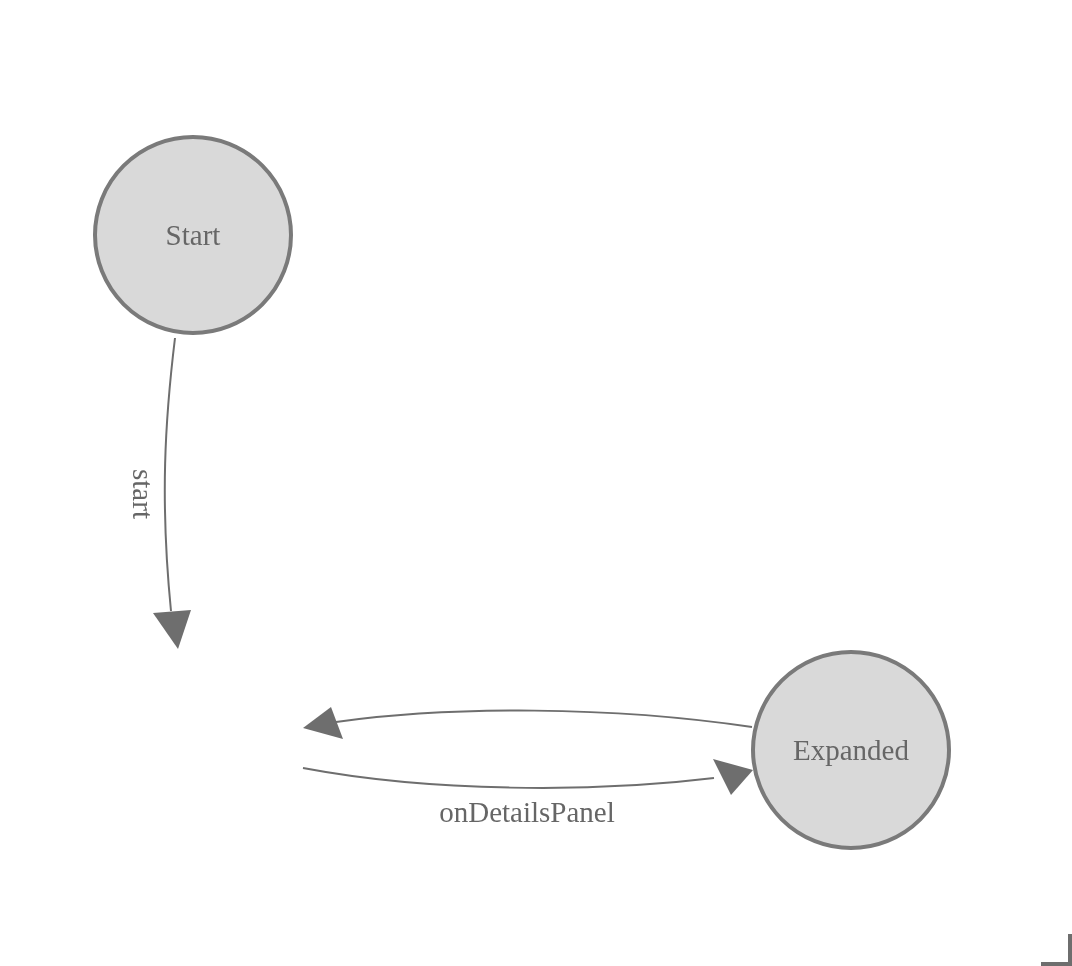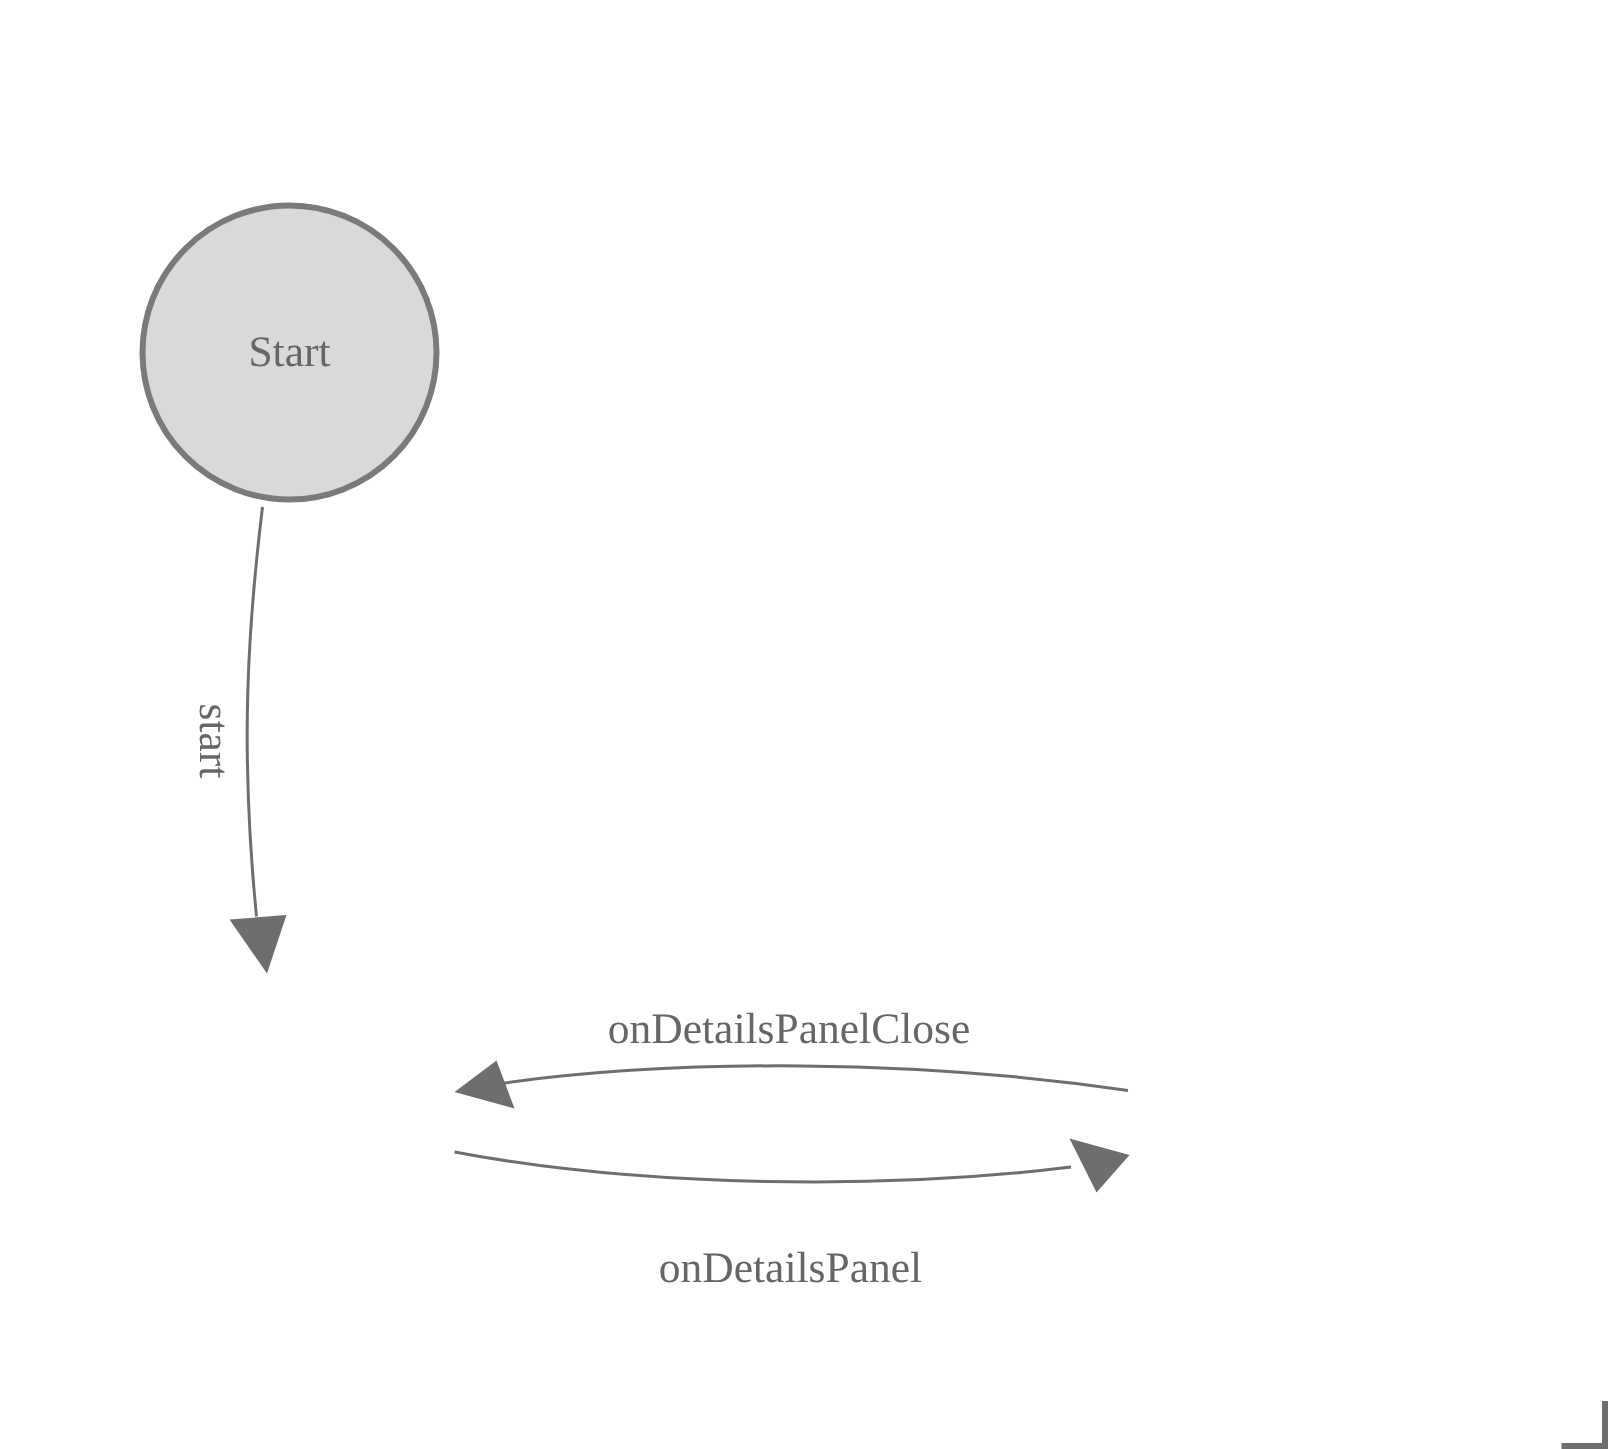"onDetailsPanelClose" div.edge-label { html: <div>onDetailsPanelClose</div> -> none }
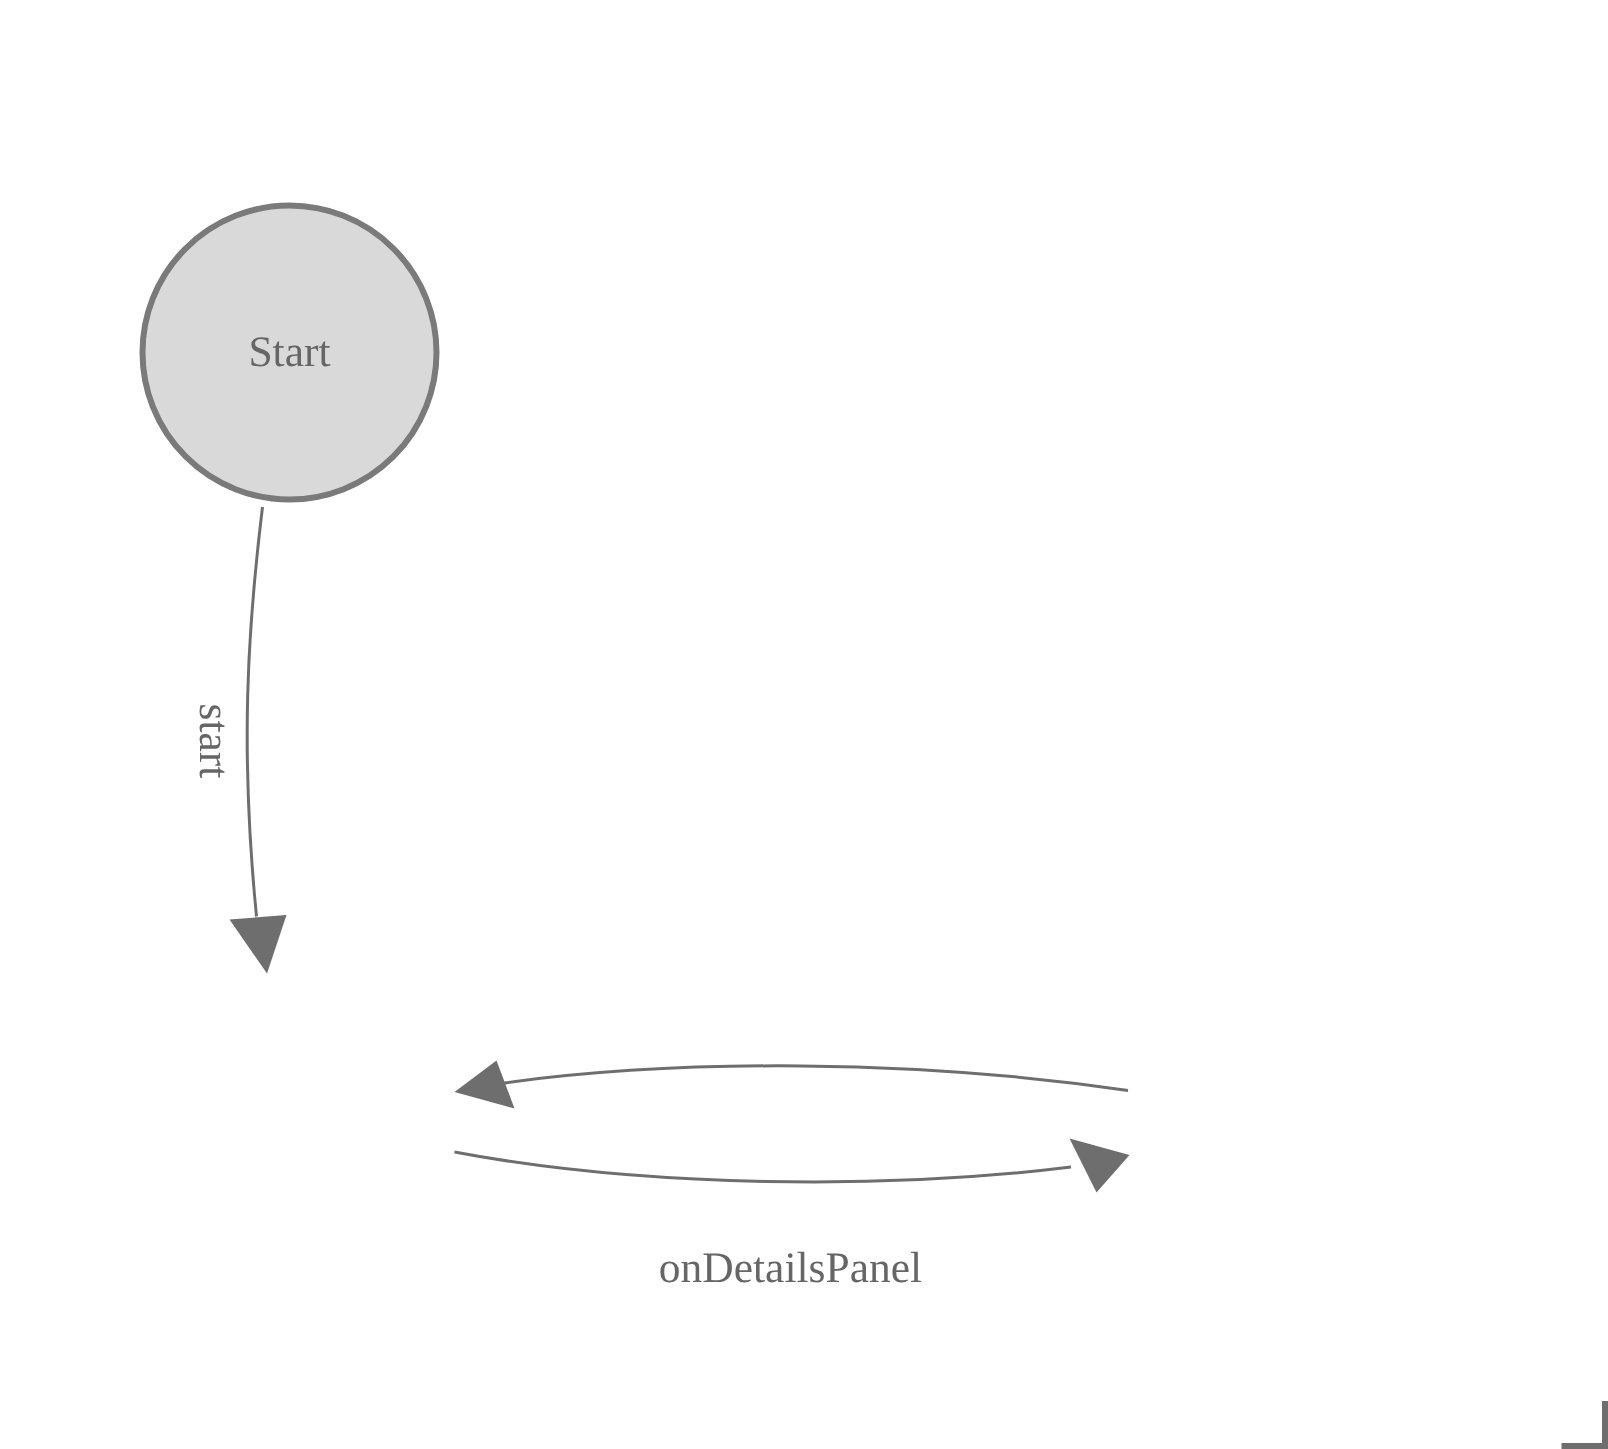"Expanded" div.state-node { html: none -> <div> <span>Expanded</span> </div> }
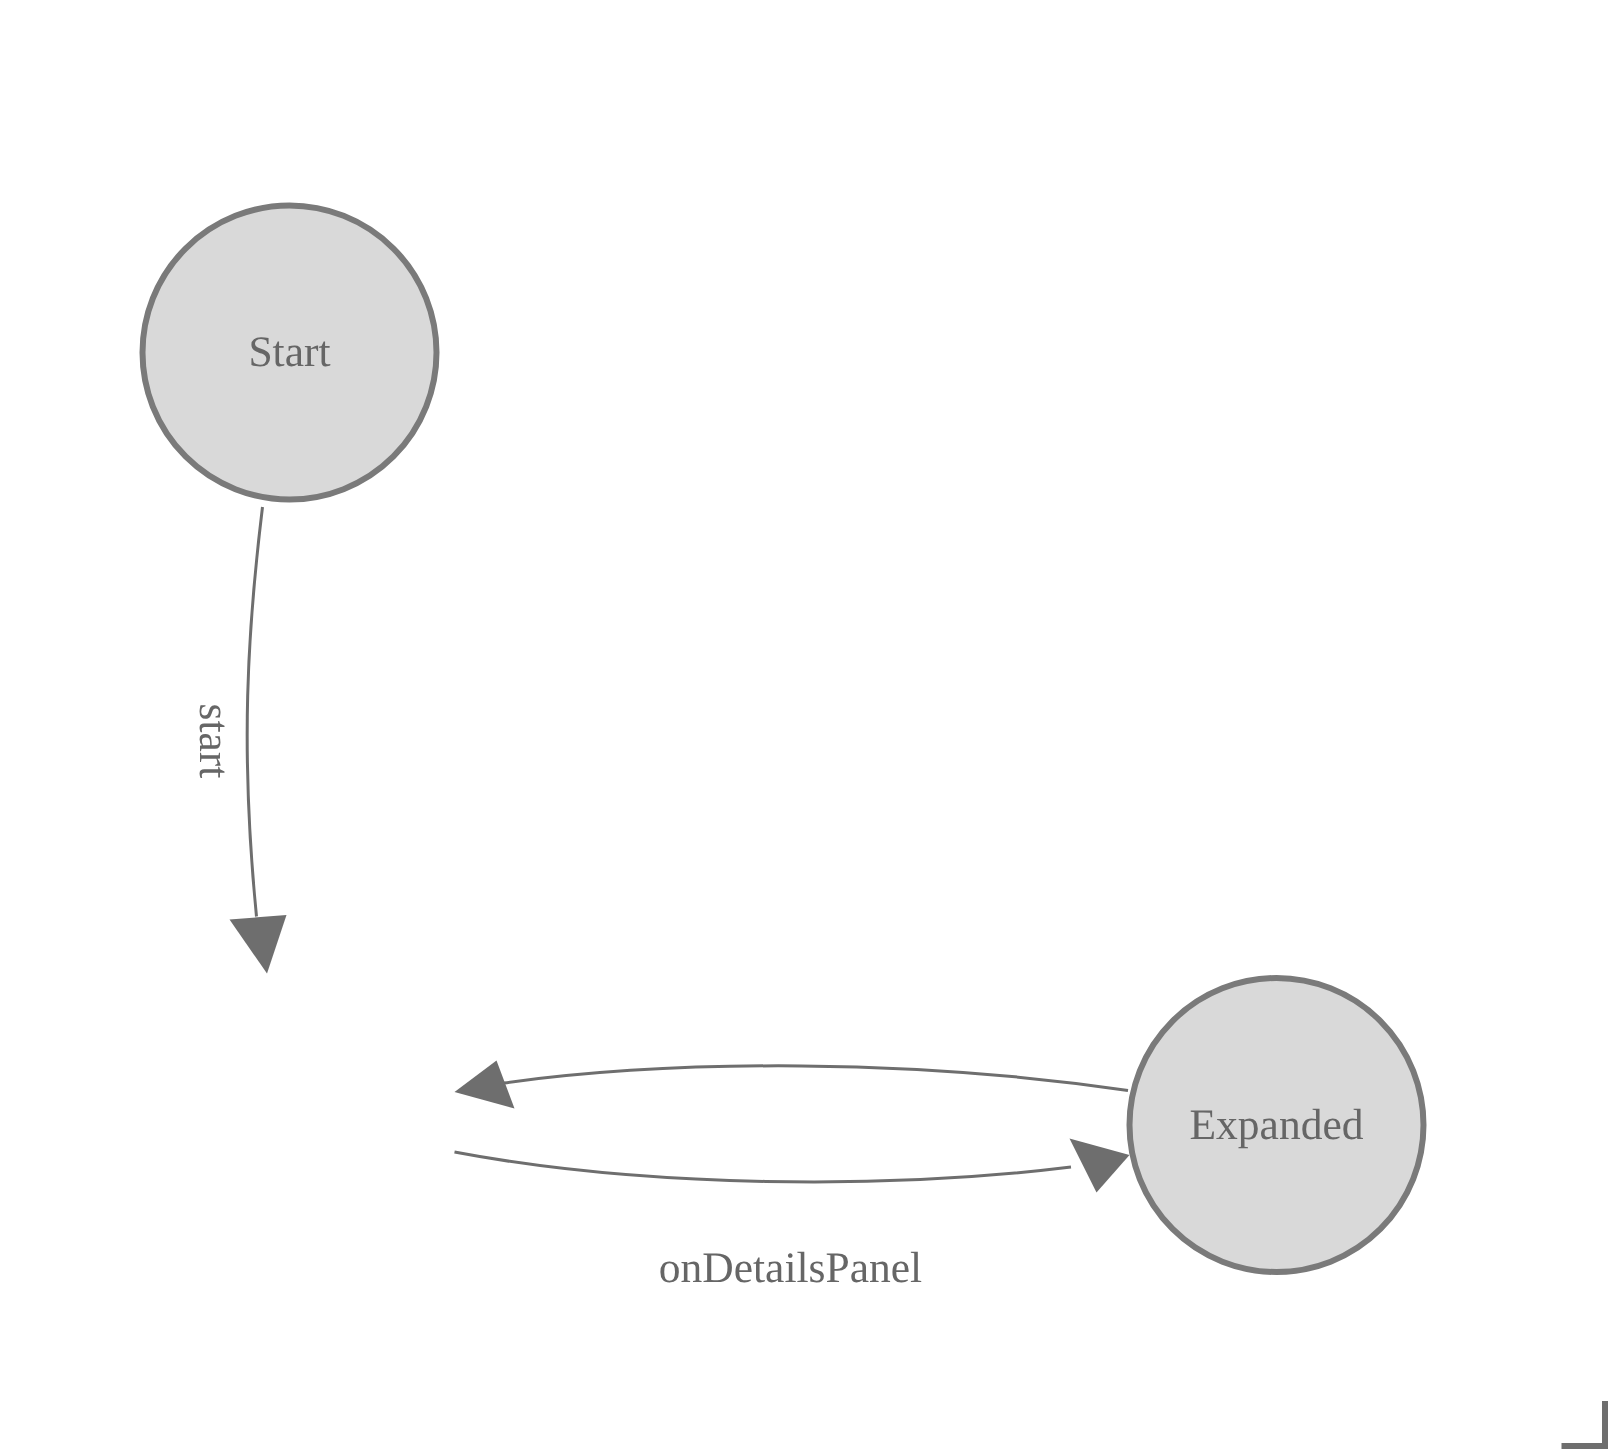"onDetailsPanel" div.edge-label { margin-top: 34px -> none }
